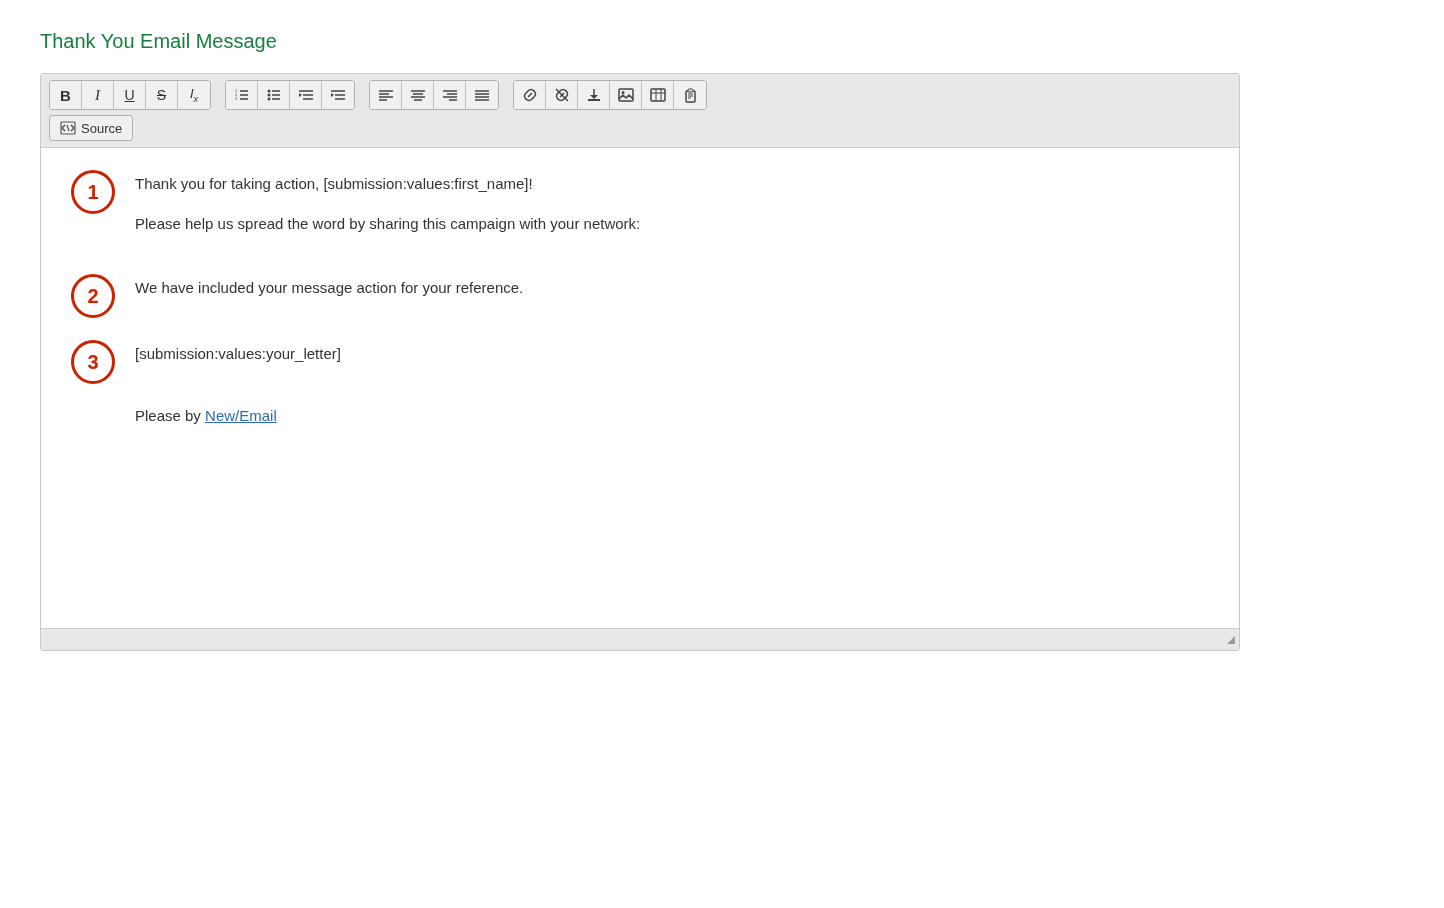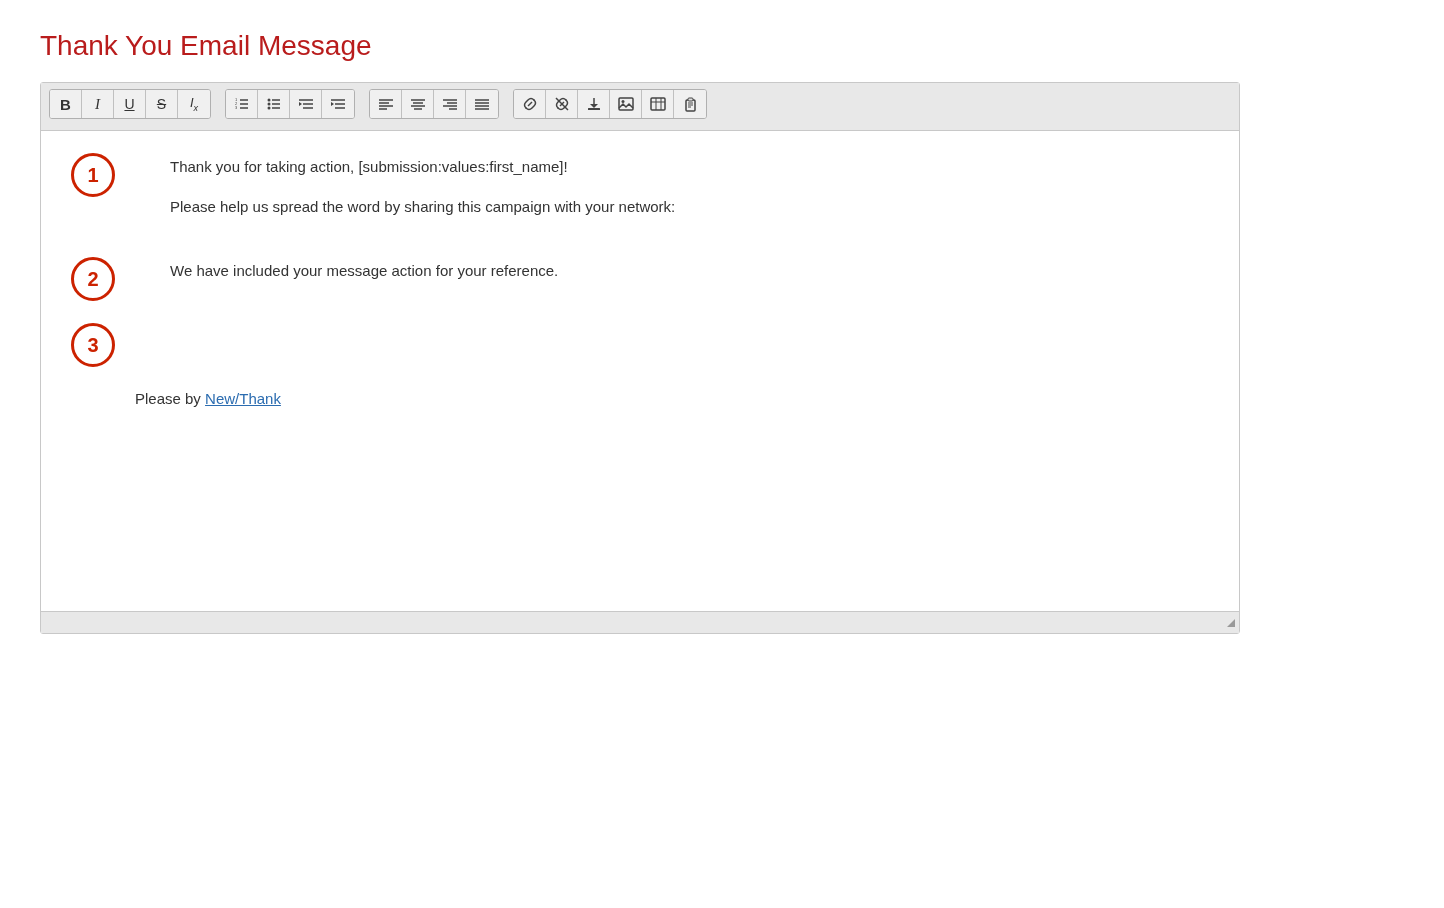"Thank You Email Message" .page-title { color: #b91c1c -> #15803d; font-size: 28px -> 20px }
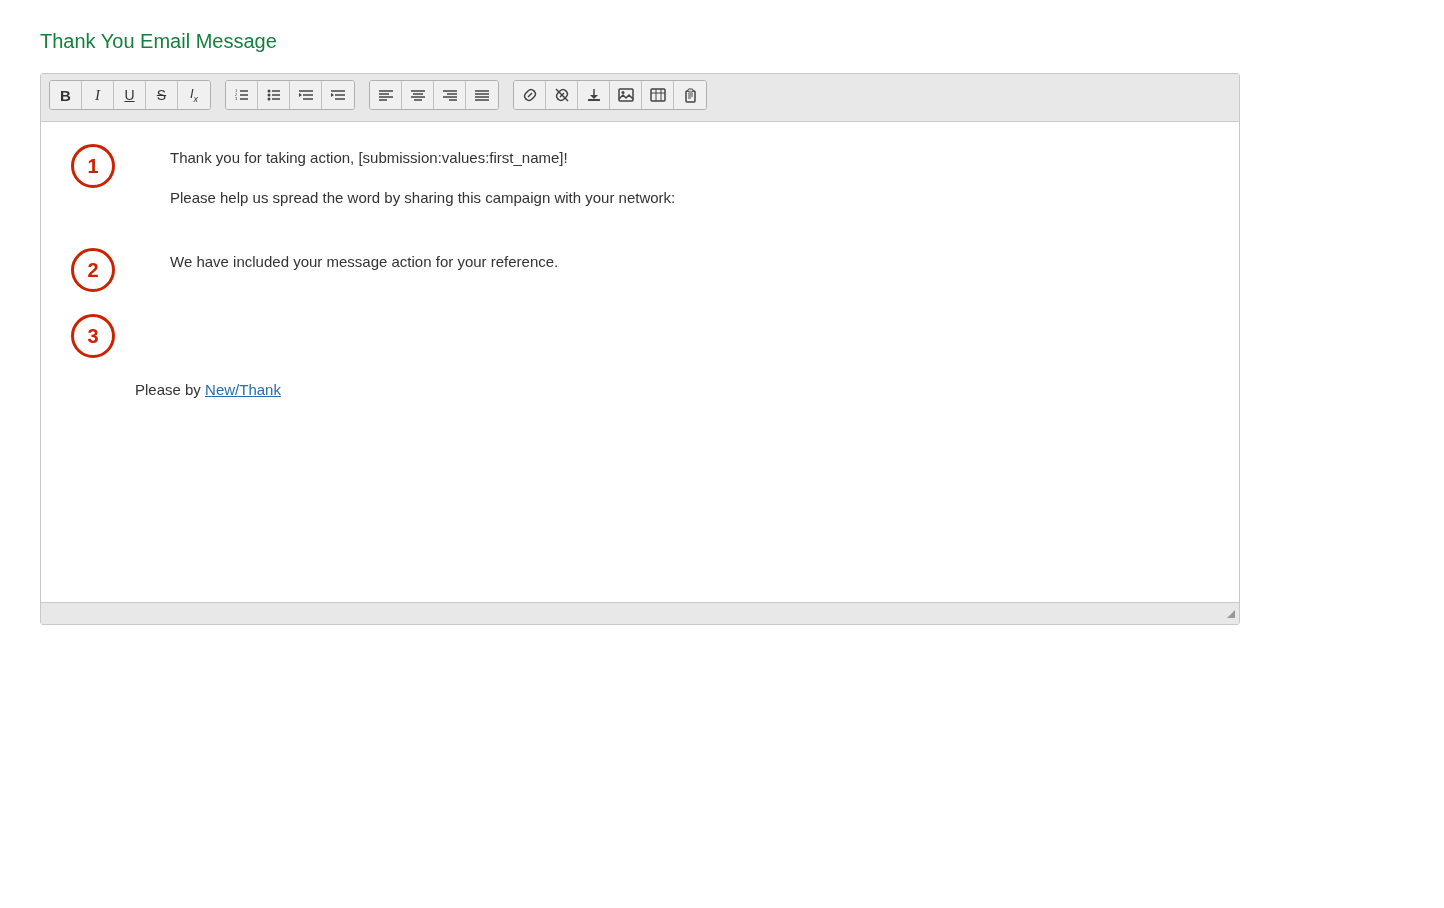"Source" div.source-row { html: none -> <div> <button> <svg> <rect></rect> <polyline></polyline> <polyline></polyline> <line></line> </svg> <span>Source</span> </button> </div> }
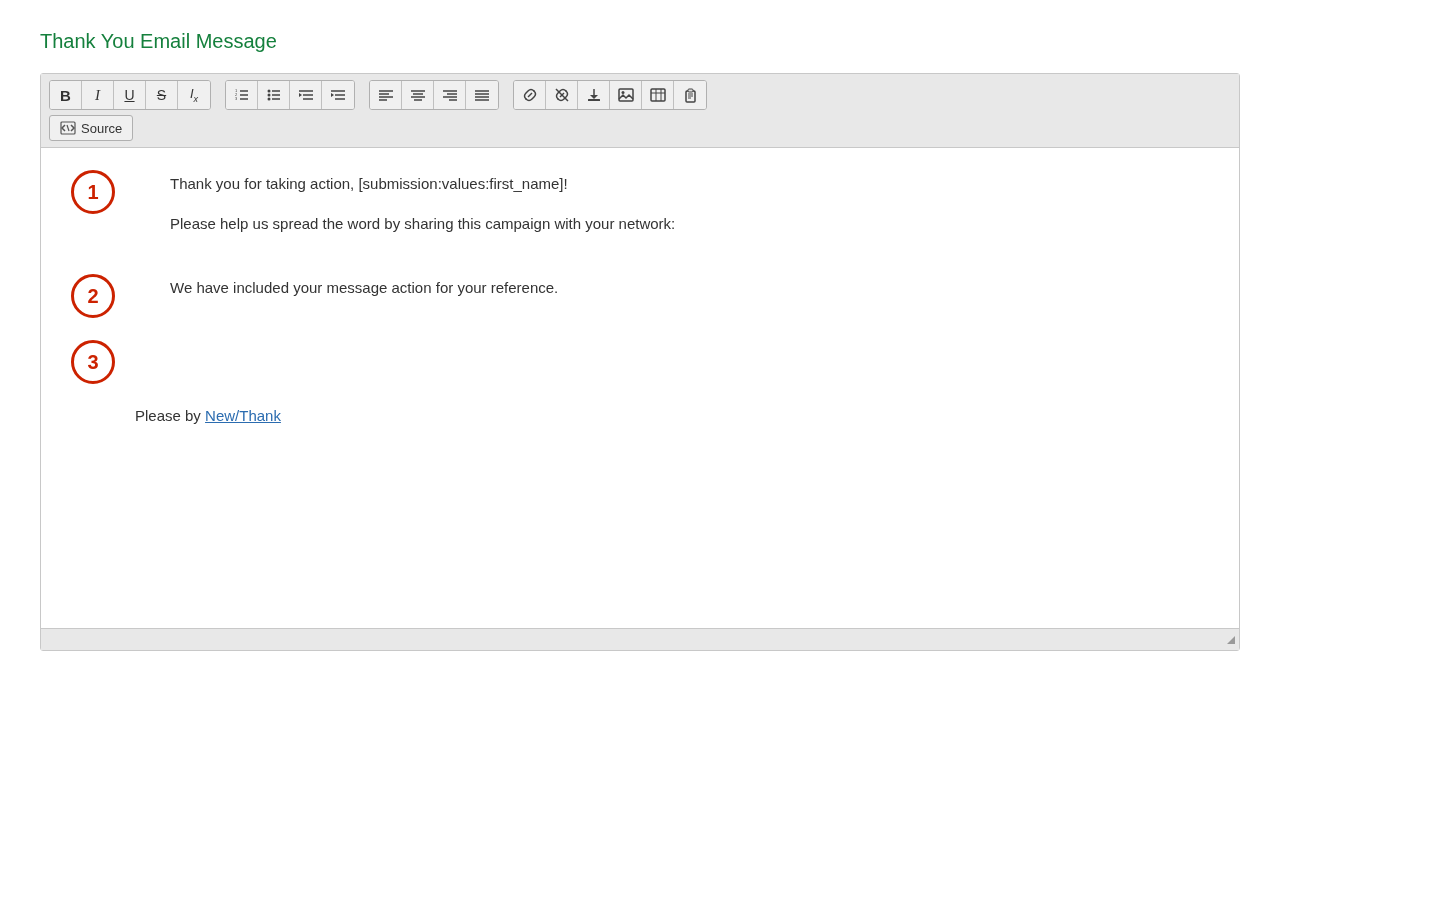"Thank you for taking action," .content-para { margin-left: 35px -> none }
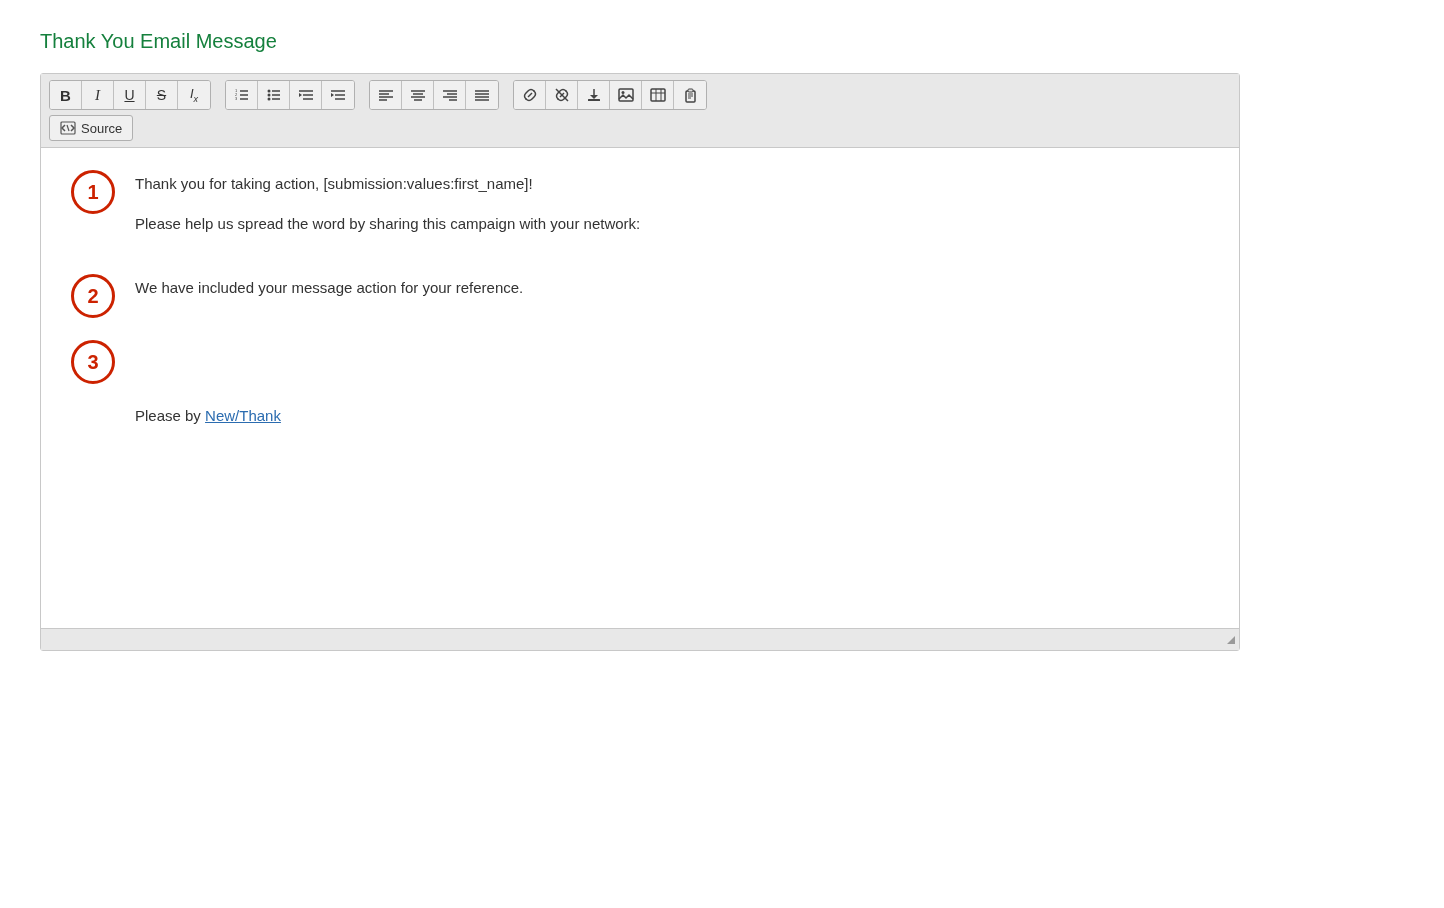"[submission:values:your_letter]" p.content-para { html: none -> <p>[submission:values:your_letter]</p> }
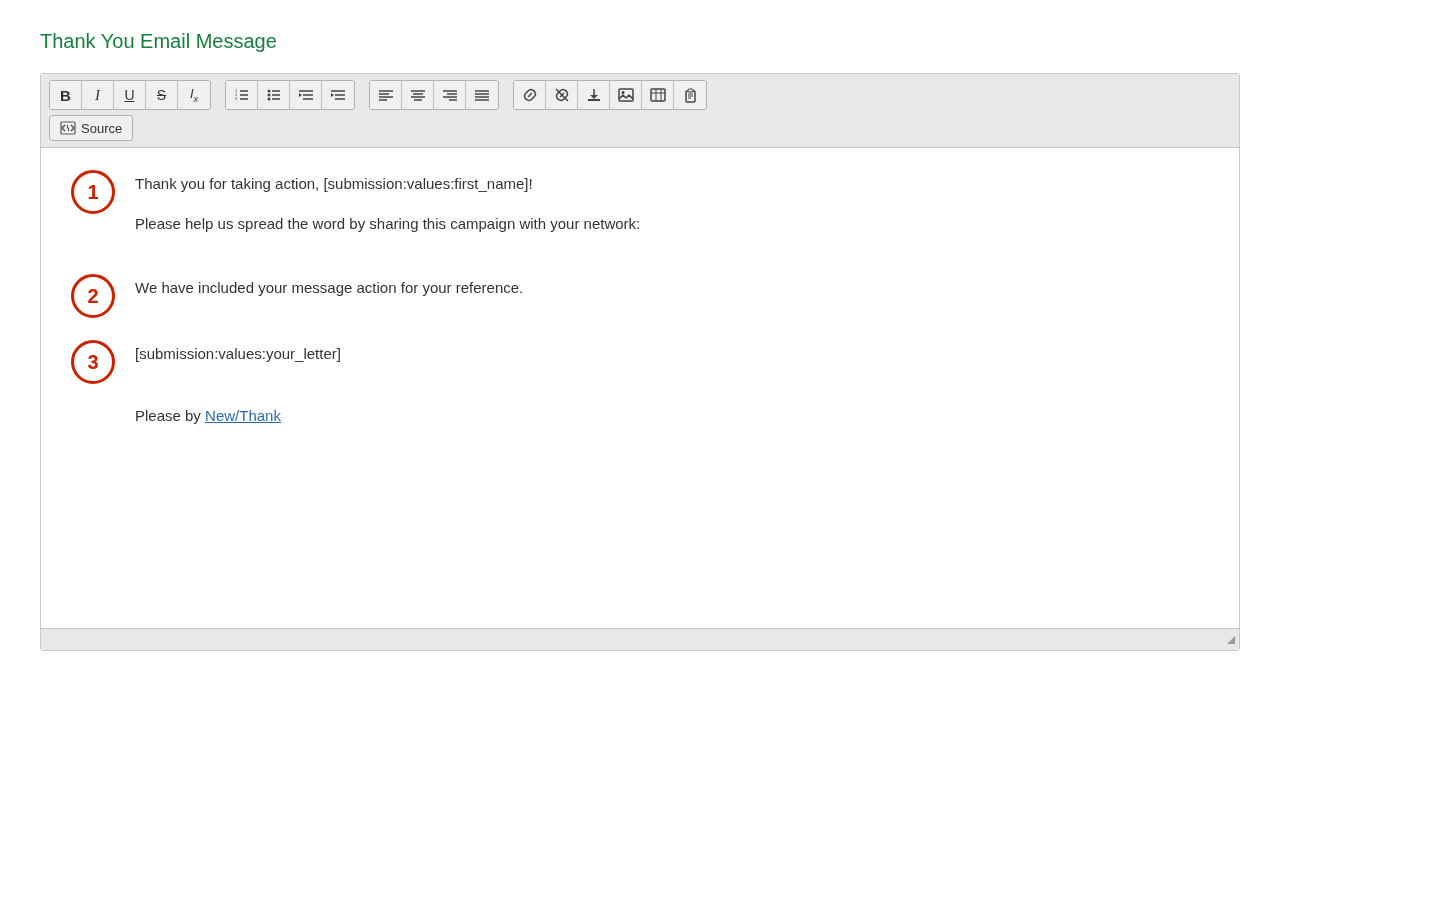"New/Thank" a.link-text { text: New/Thank -> New/Email }
